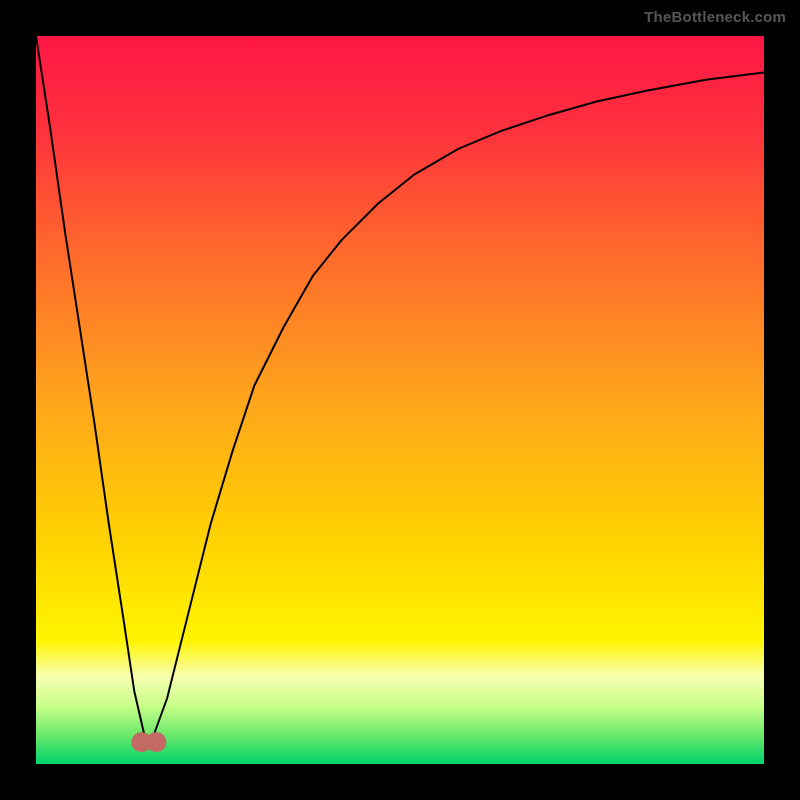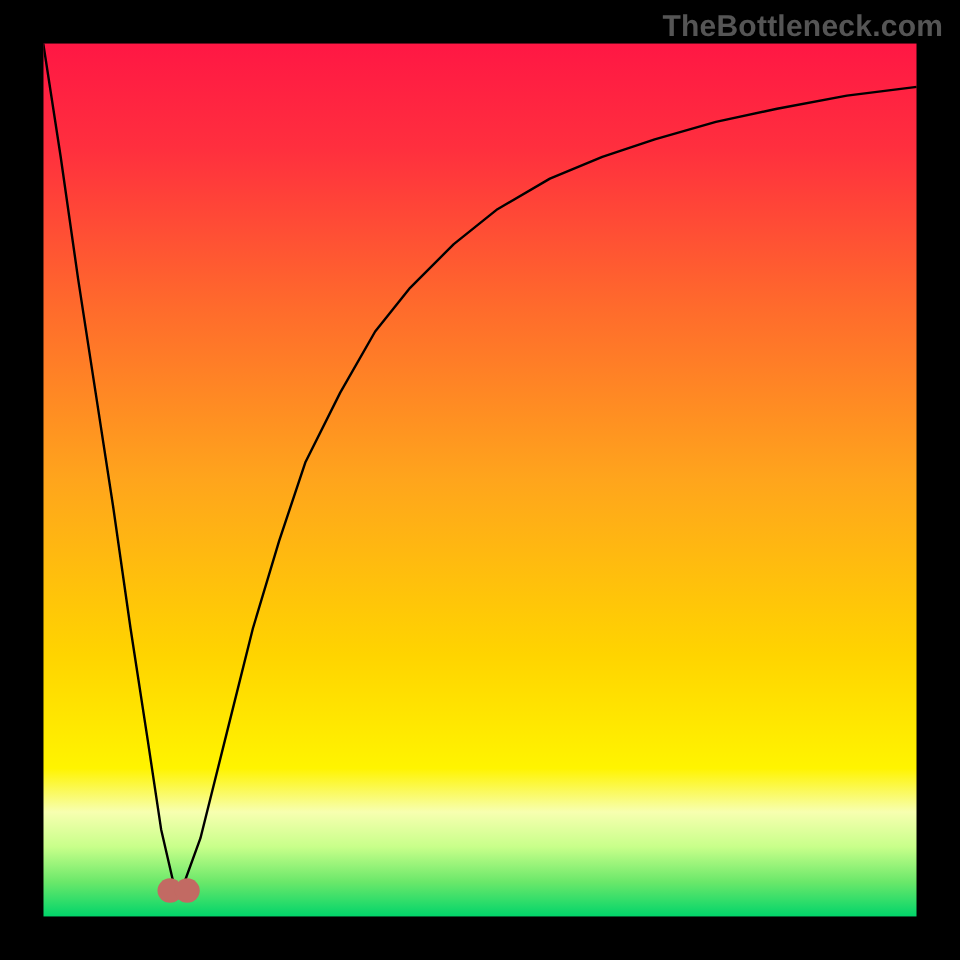"TheBottleneck.com" .attribution { font-size: 25px -> 15px }
